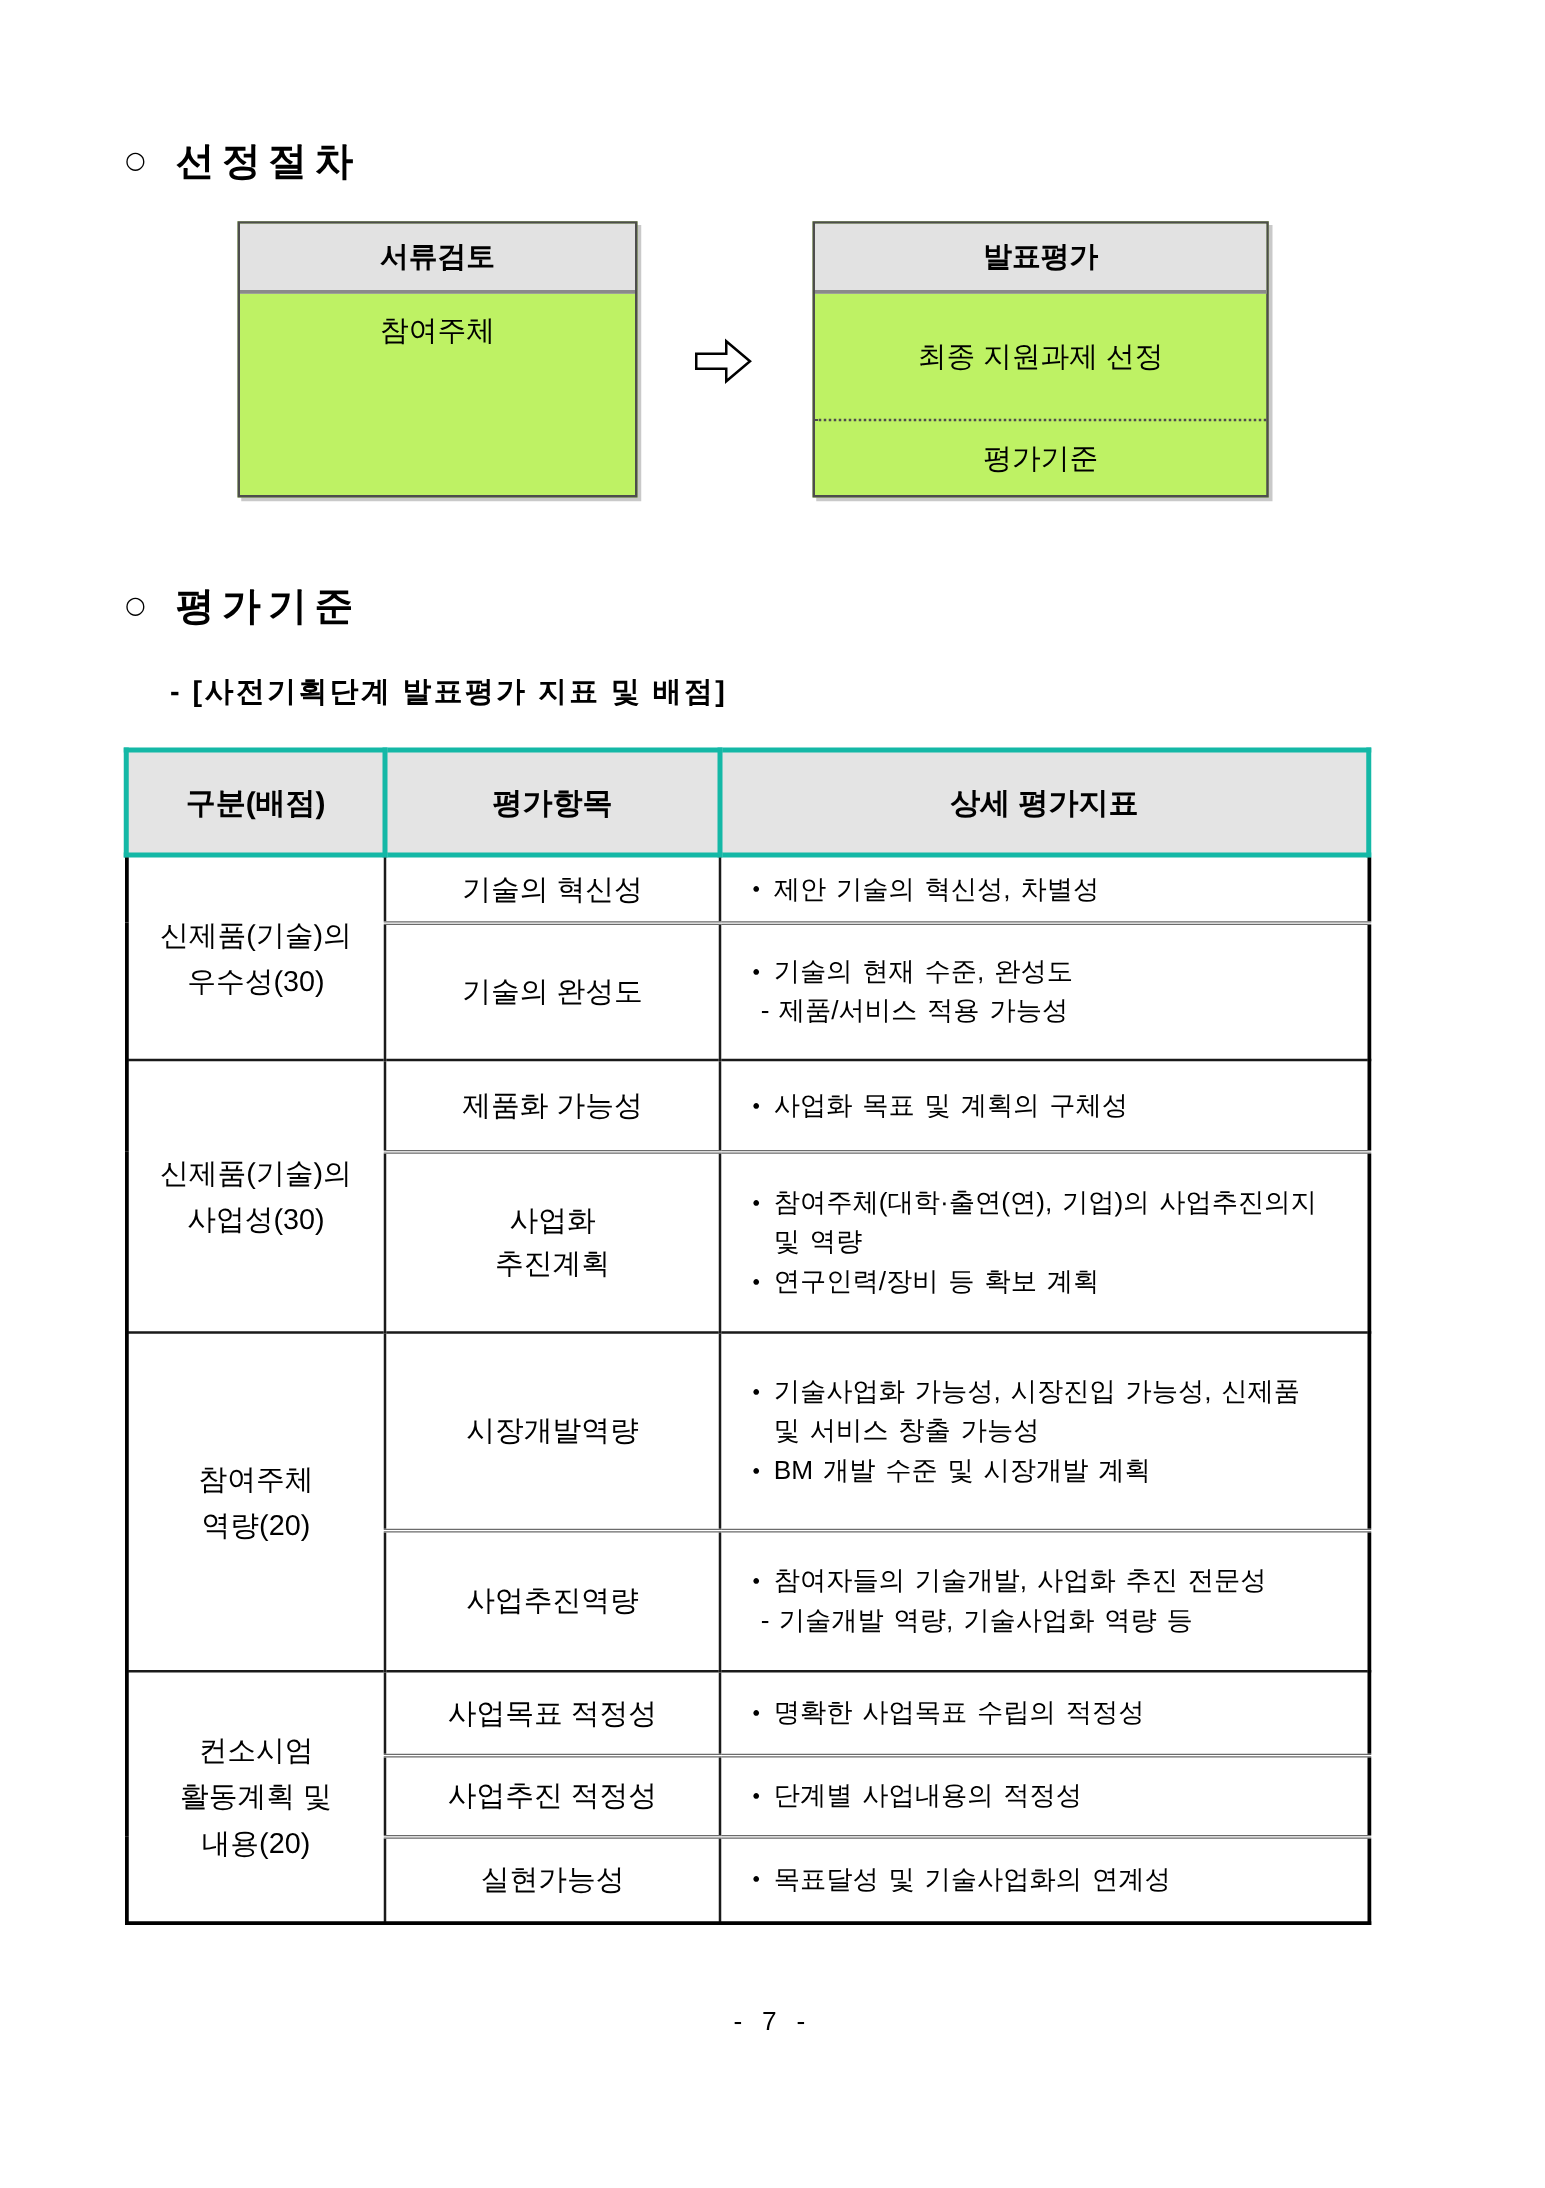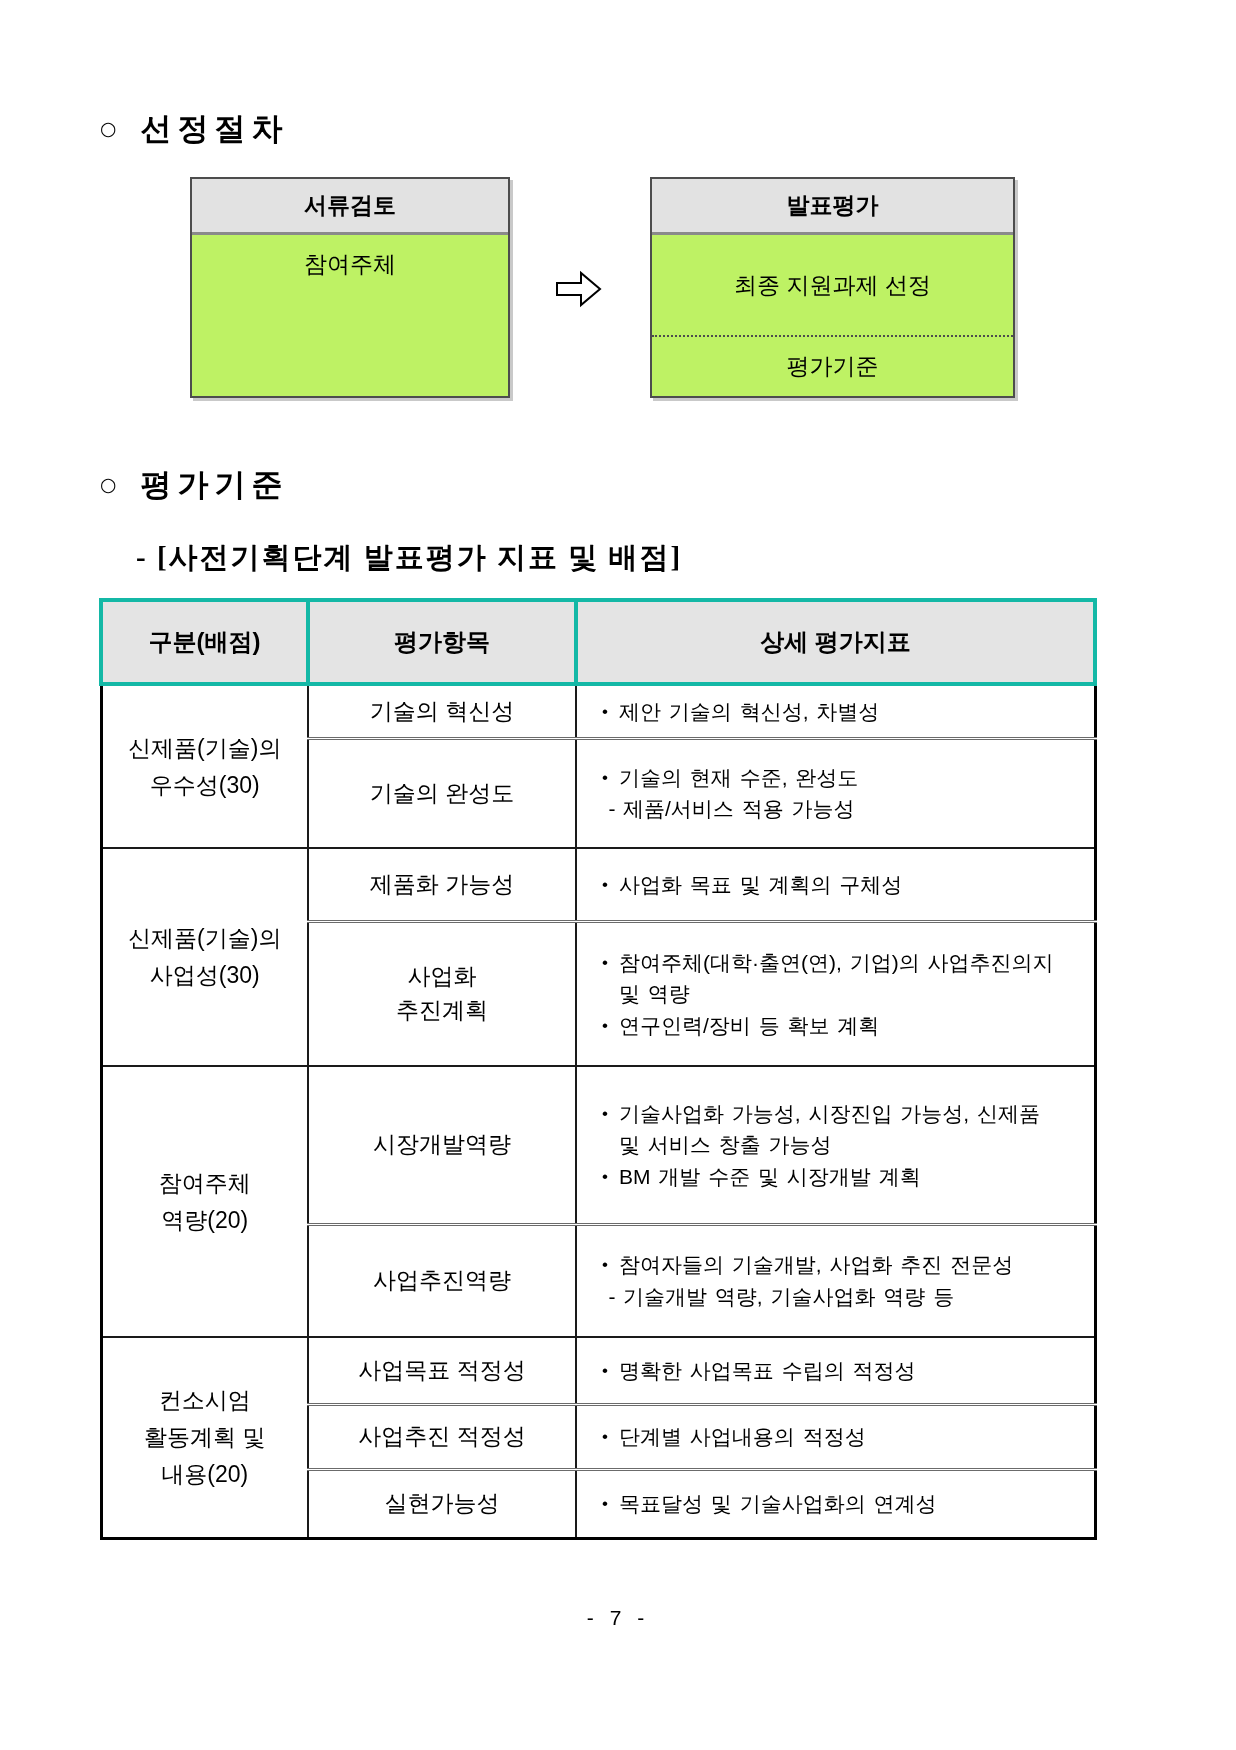"- [사전기획단계 발표평가 지표 및" .subtitle { font-family: Liberation Serif, serif -> Liberation Sans, sans-serif; font-size: 29px -> 23px }
